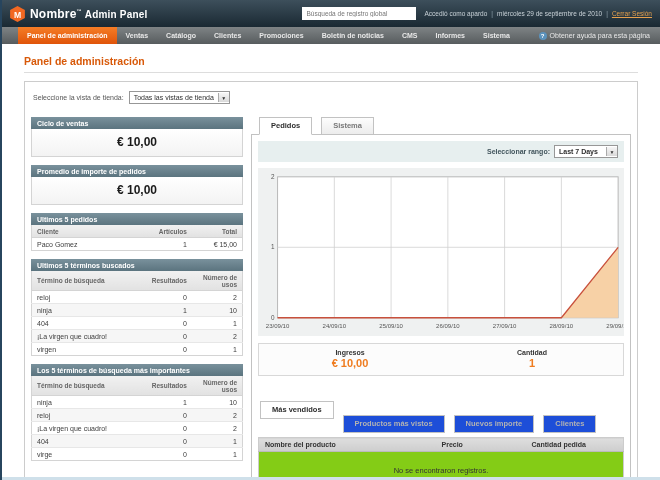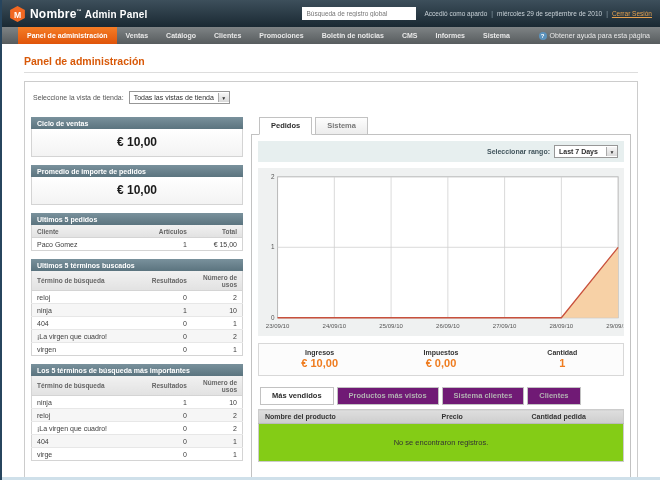"Pedidos" .tabs { gap: 3px -> 9px }
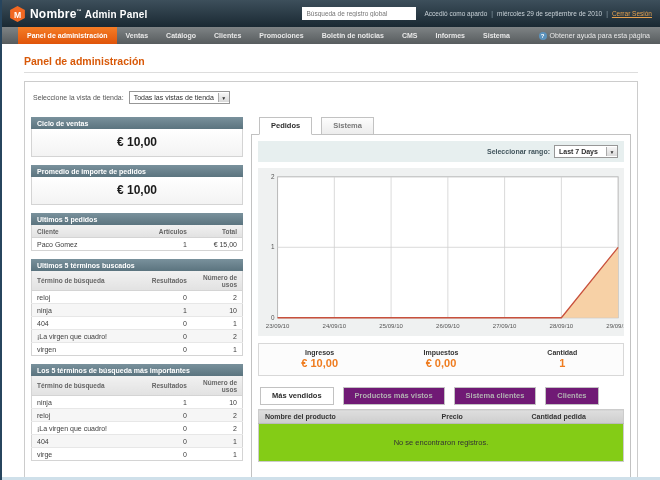"€ 0,00" div.stat { html: <div> <div>Impuestos</div> <div>€ 0,00</div> </div> -> none }
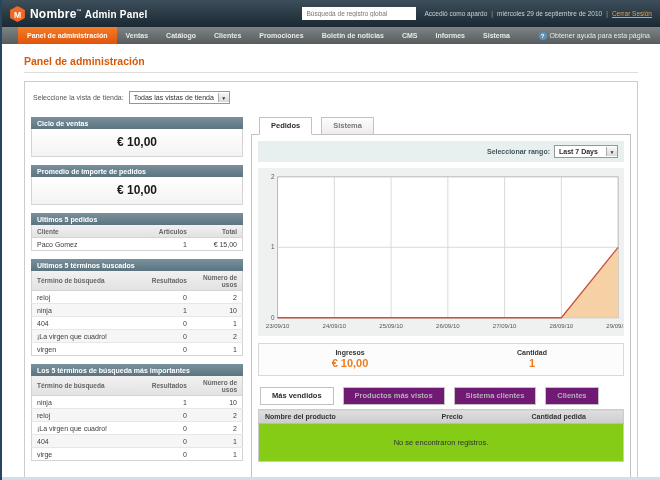"Productos más vistos" .tab.disabled { background: #701a75 -> #1d4ed8; margin-top: none -> 28px }
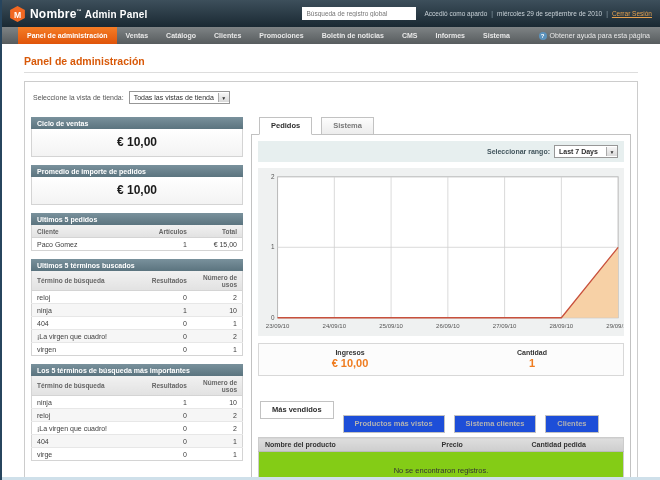"Sistema clientes" span.tab { text: Sistema clientes -> Nuevos importe }
